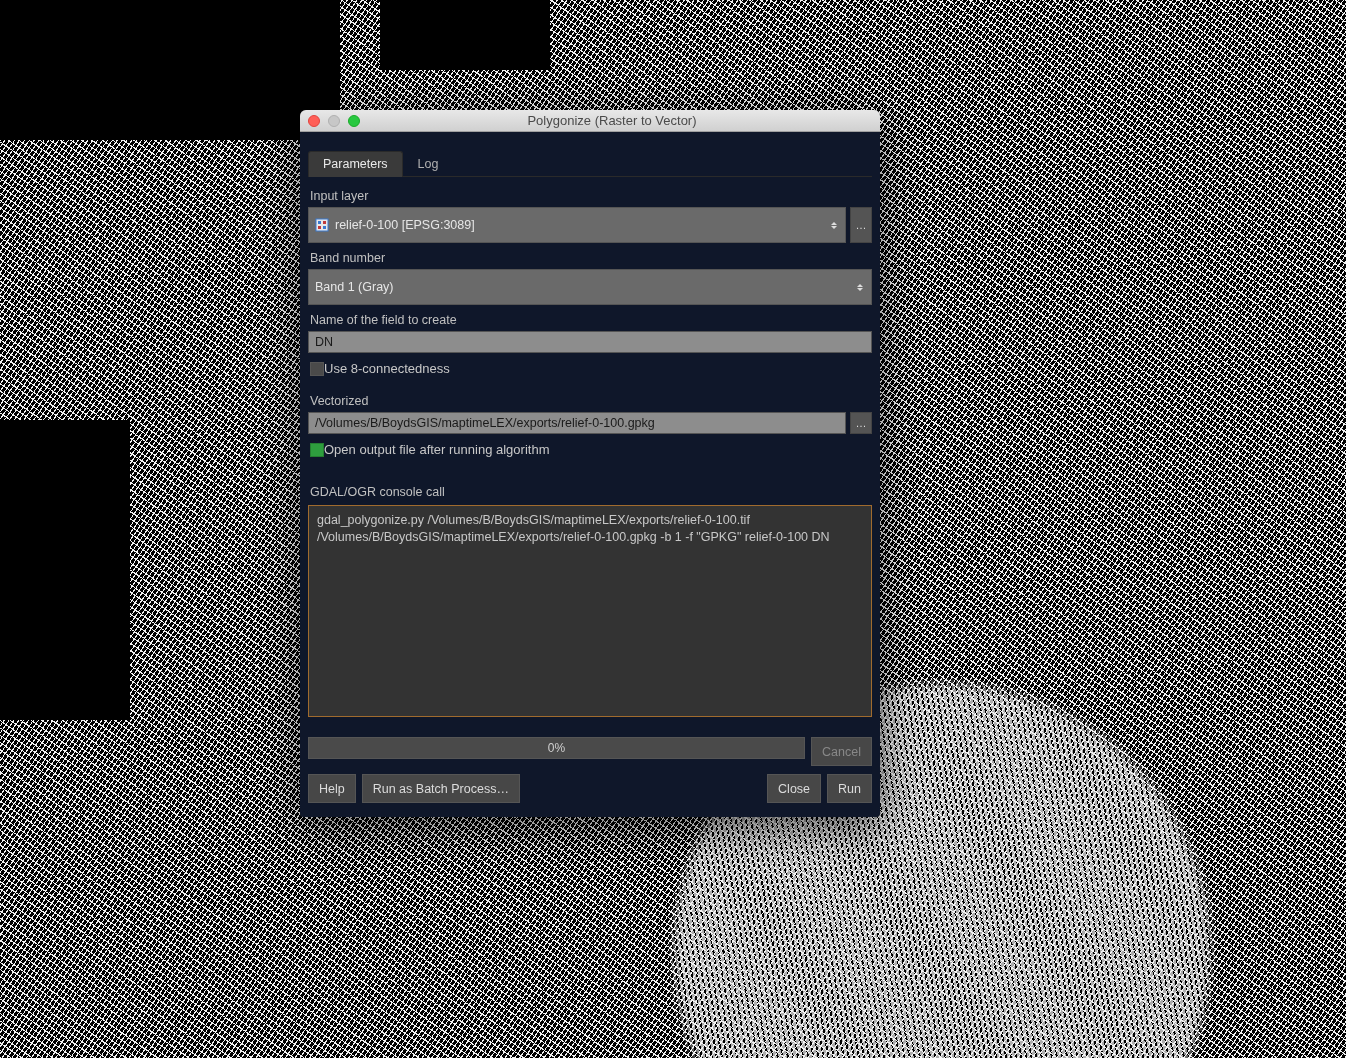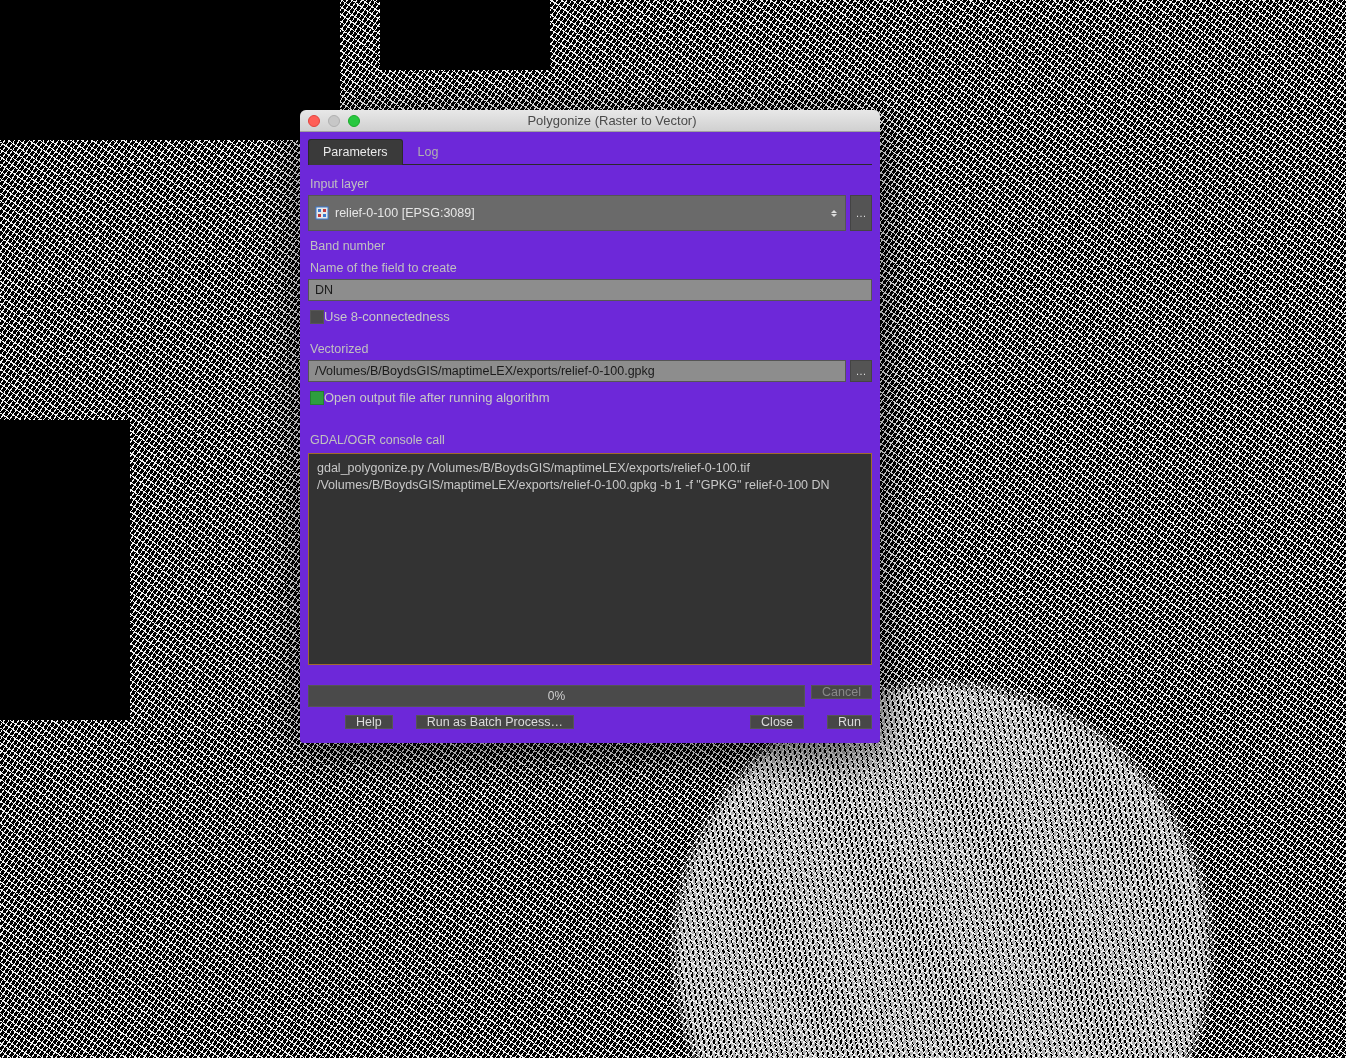"Parameters" .body { background: #6d28d9 -> #0f172a; padding: 6px 8px 8px 8px -> 18px 8px 8px 8px }
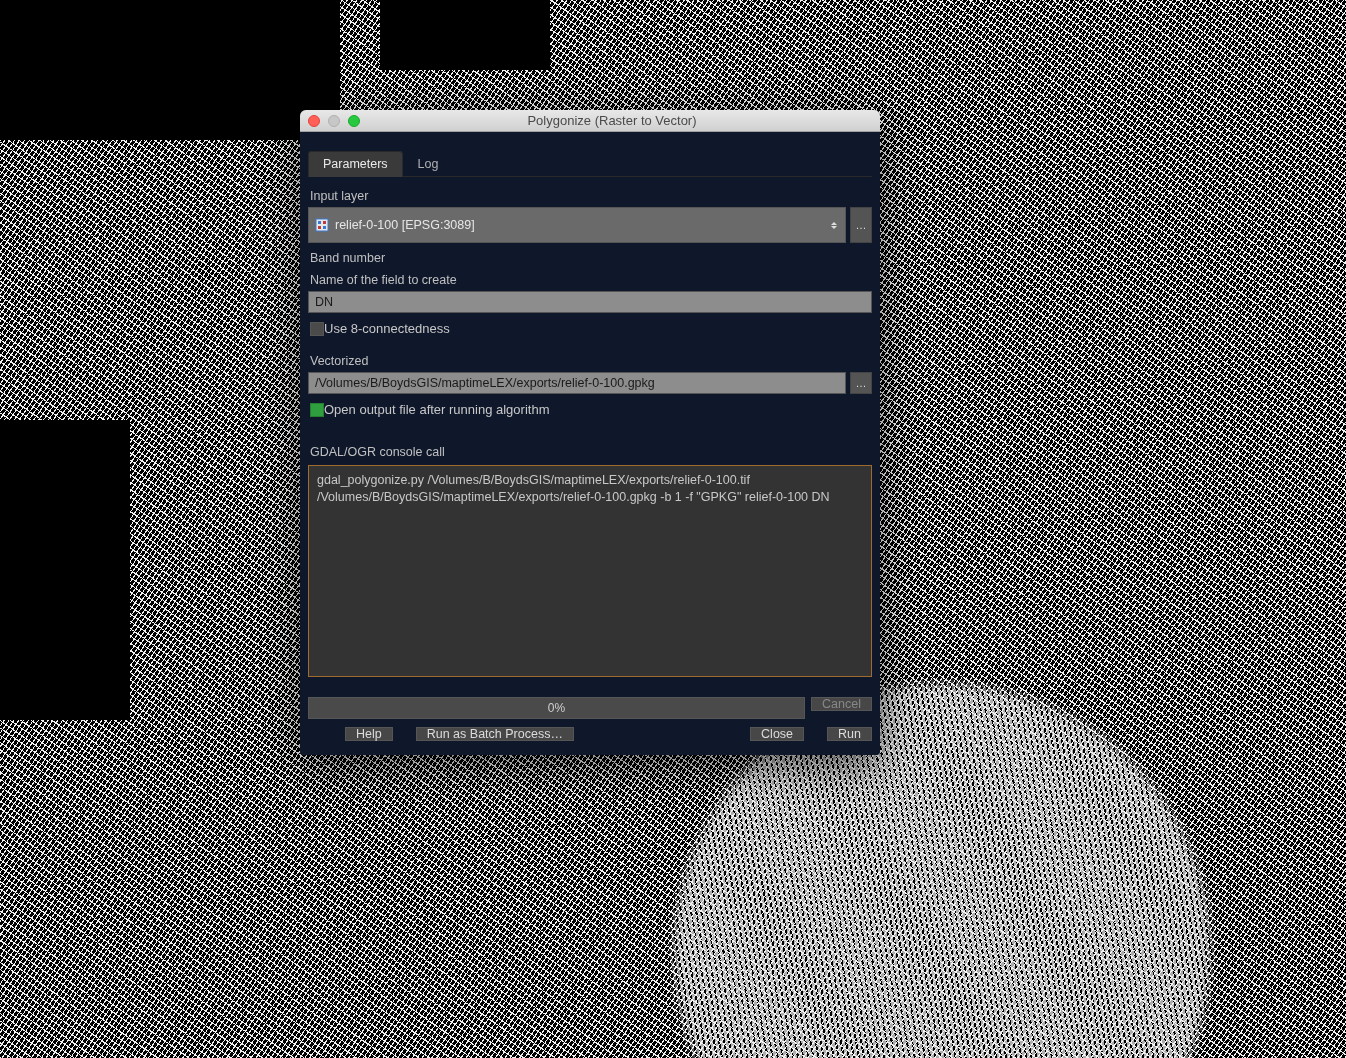"Band 1 (Gray)" div.row { html: none -> <div> <div> <span>Band 1 (Gray)</span> <span></span> </div> </div> }
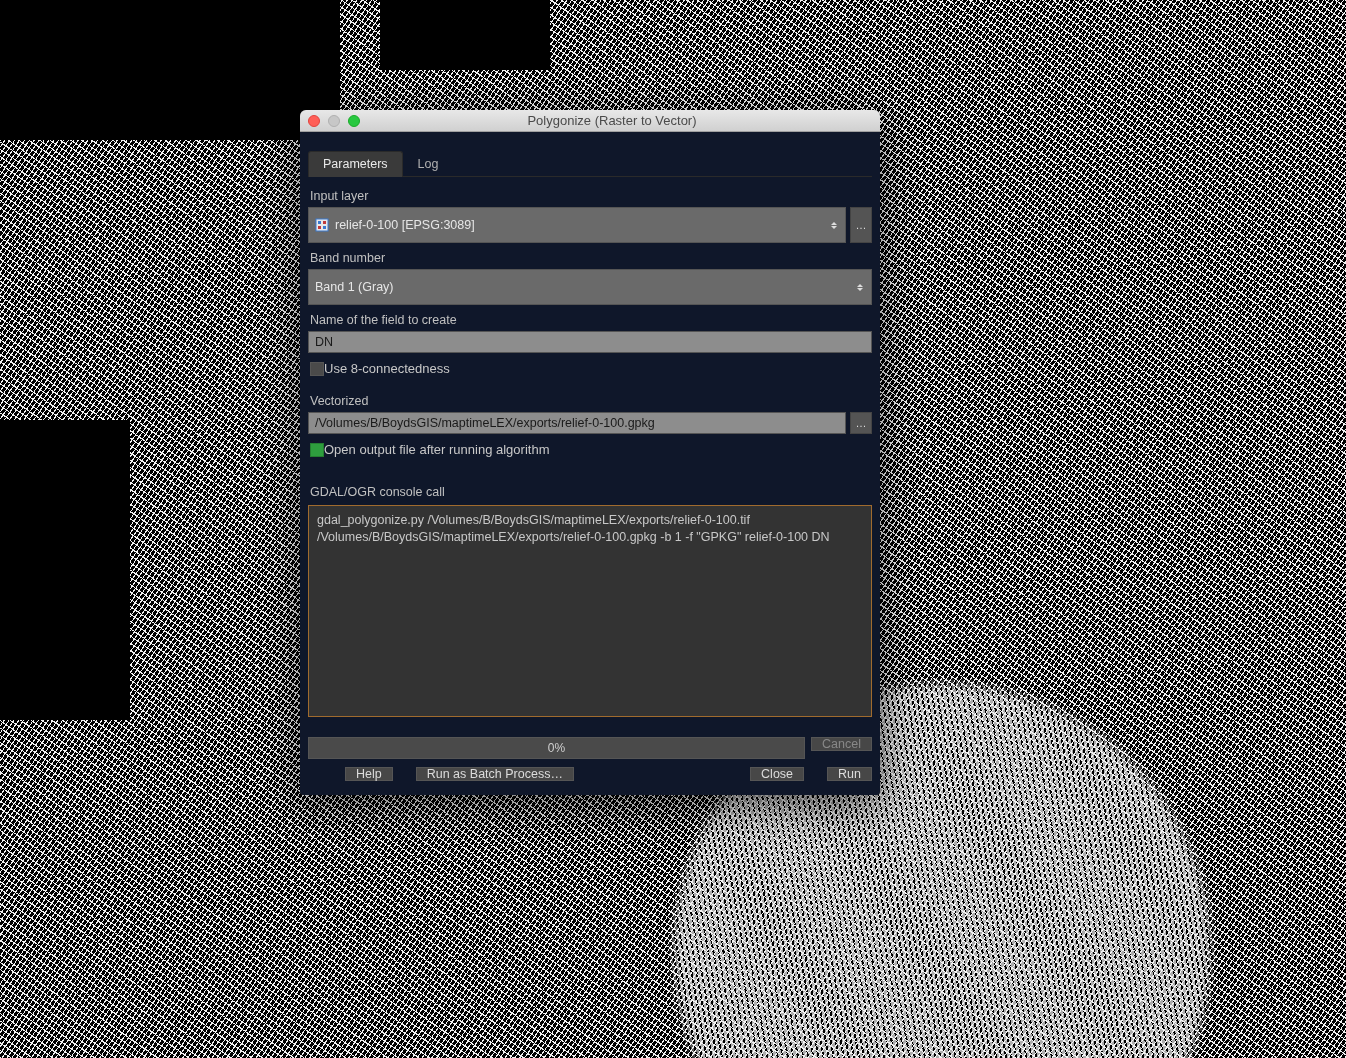"Cancel" .btn { height: 14px -> 29px }
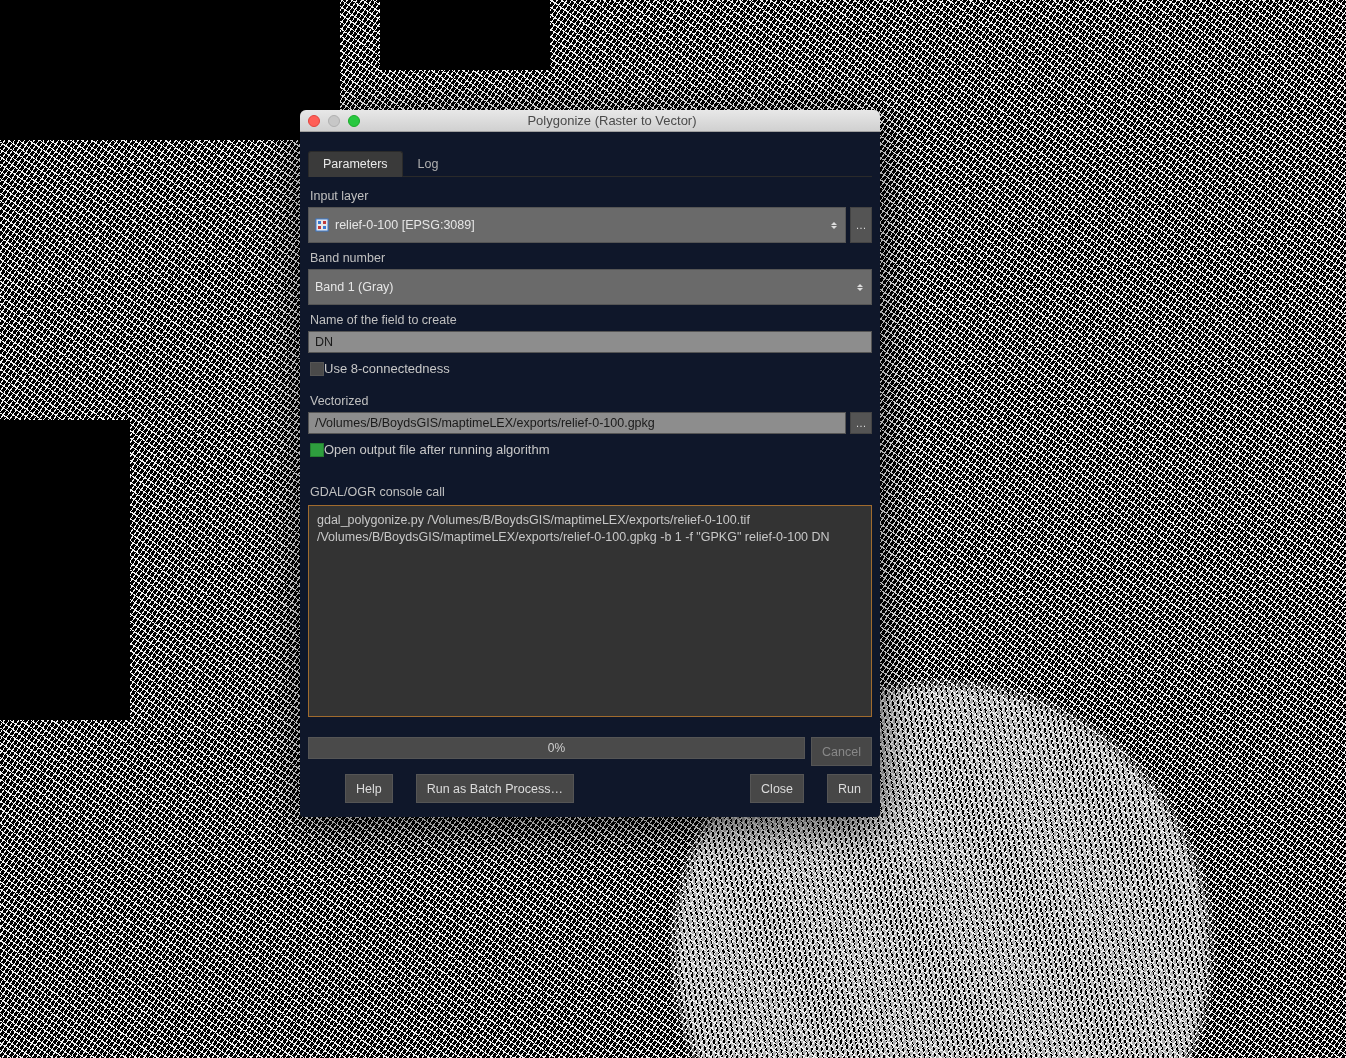"Help" .footer { gap: 23px -> 6px; margin-left: 37px -> none }
